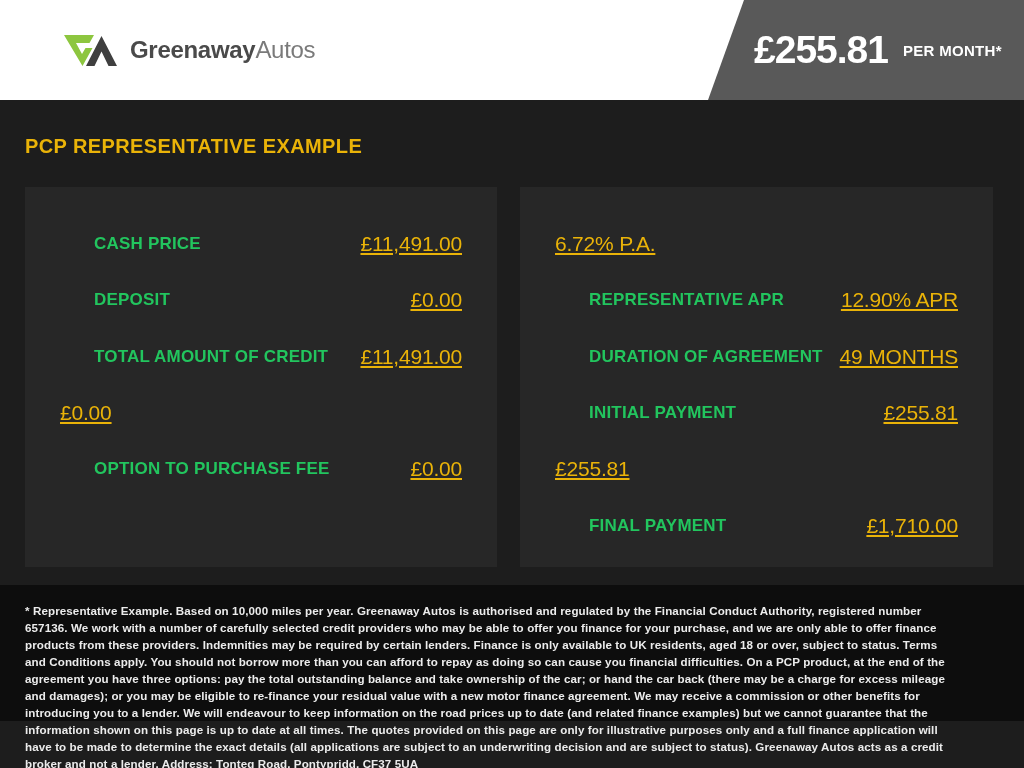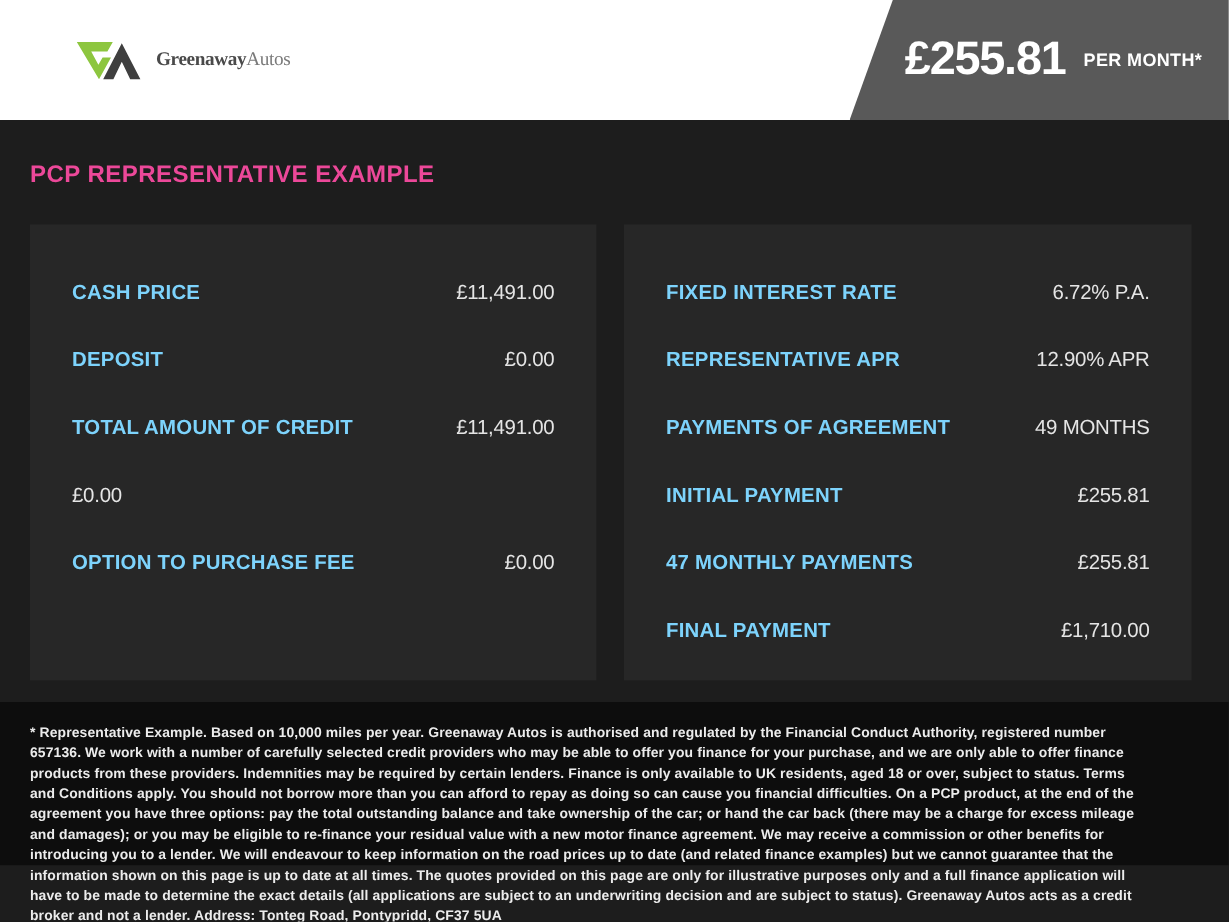"GreenawayAutos" .brand-text { font-family: Liberation Serif, serif -> none; font-size: 16px -> 24px }
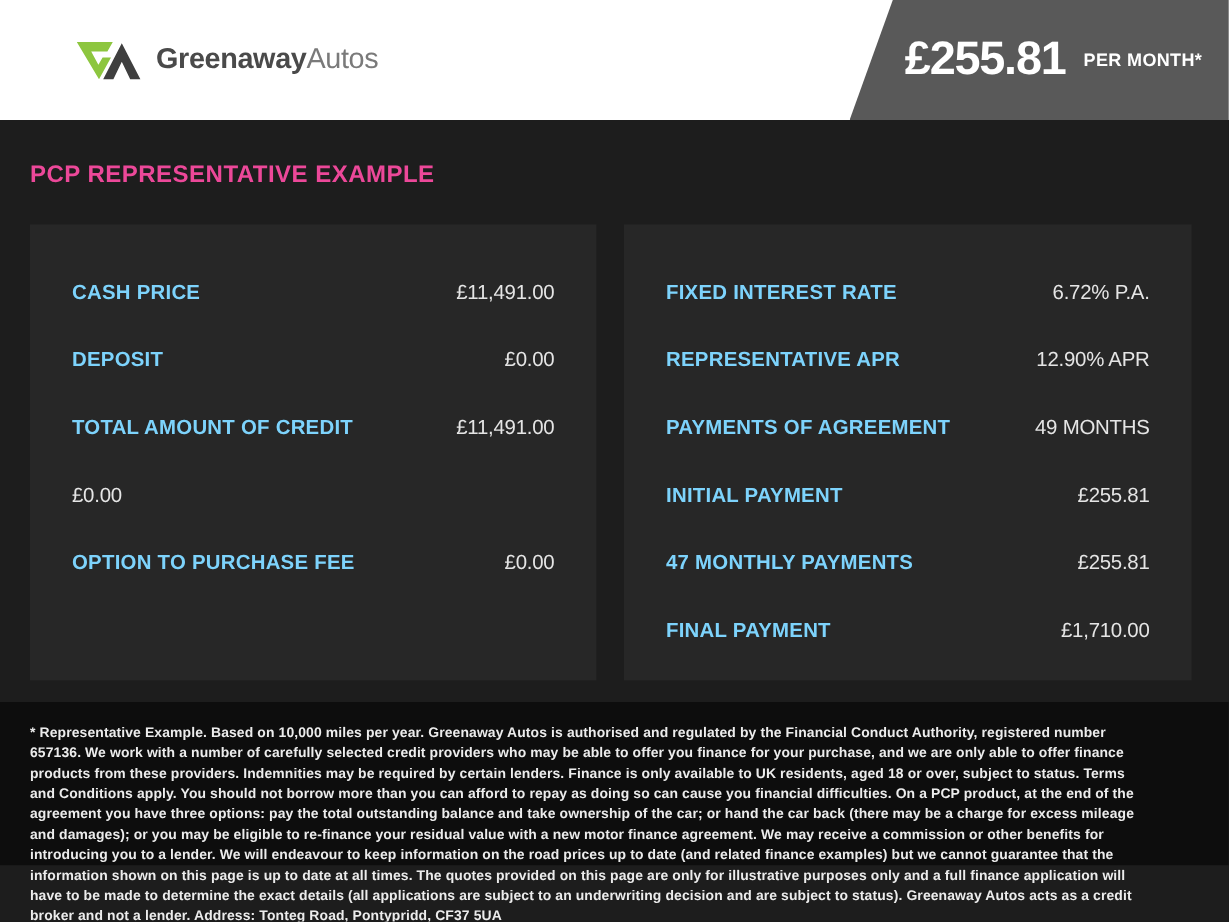"PCP REPRESENTATIVE EXAMPLE" .page-title { color: #ec4899 -> #eab308 }
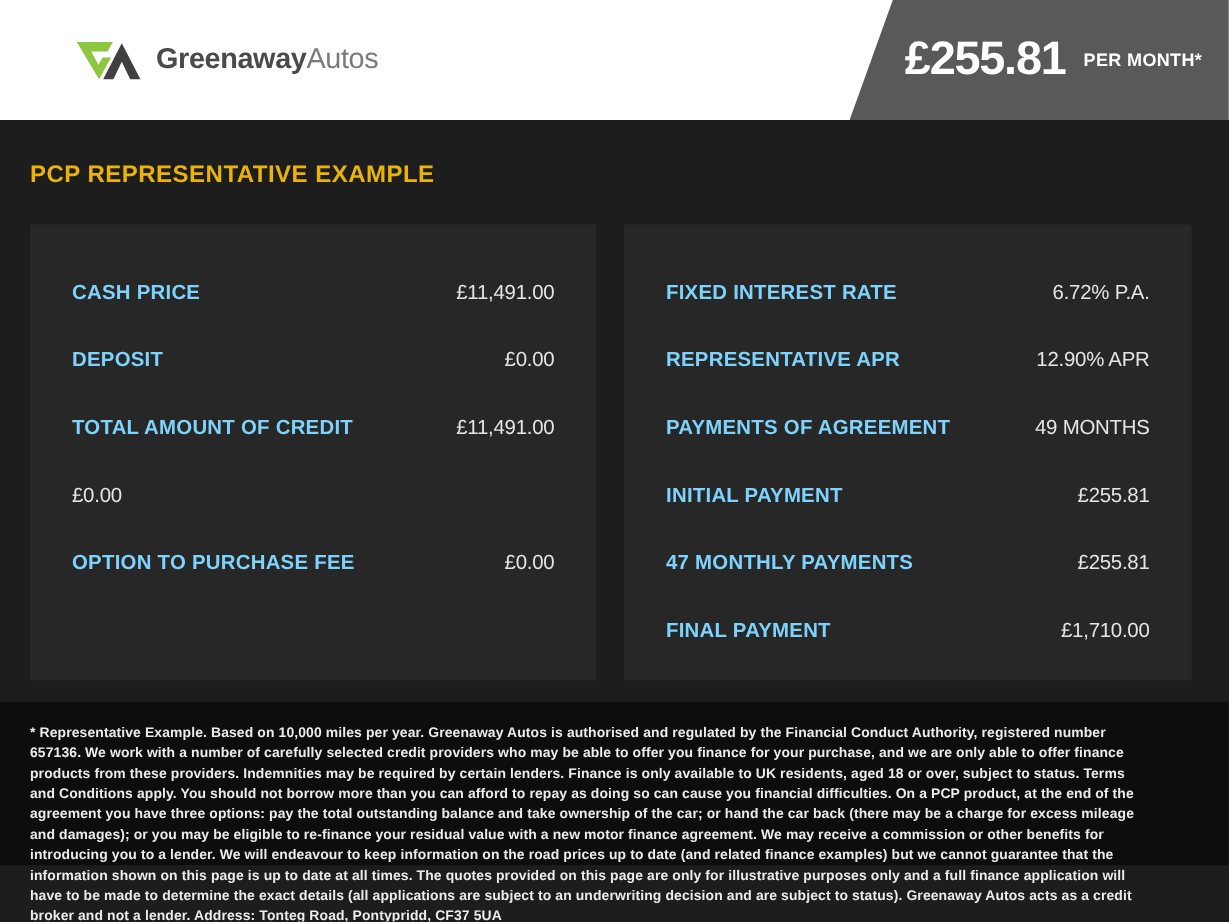"CASH PRICE" .finance-label { color: #7dd3fc -> #22c55e; margin-left: none -> 34px }
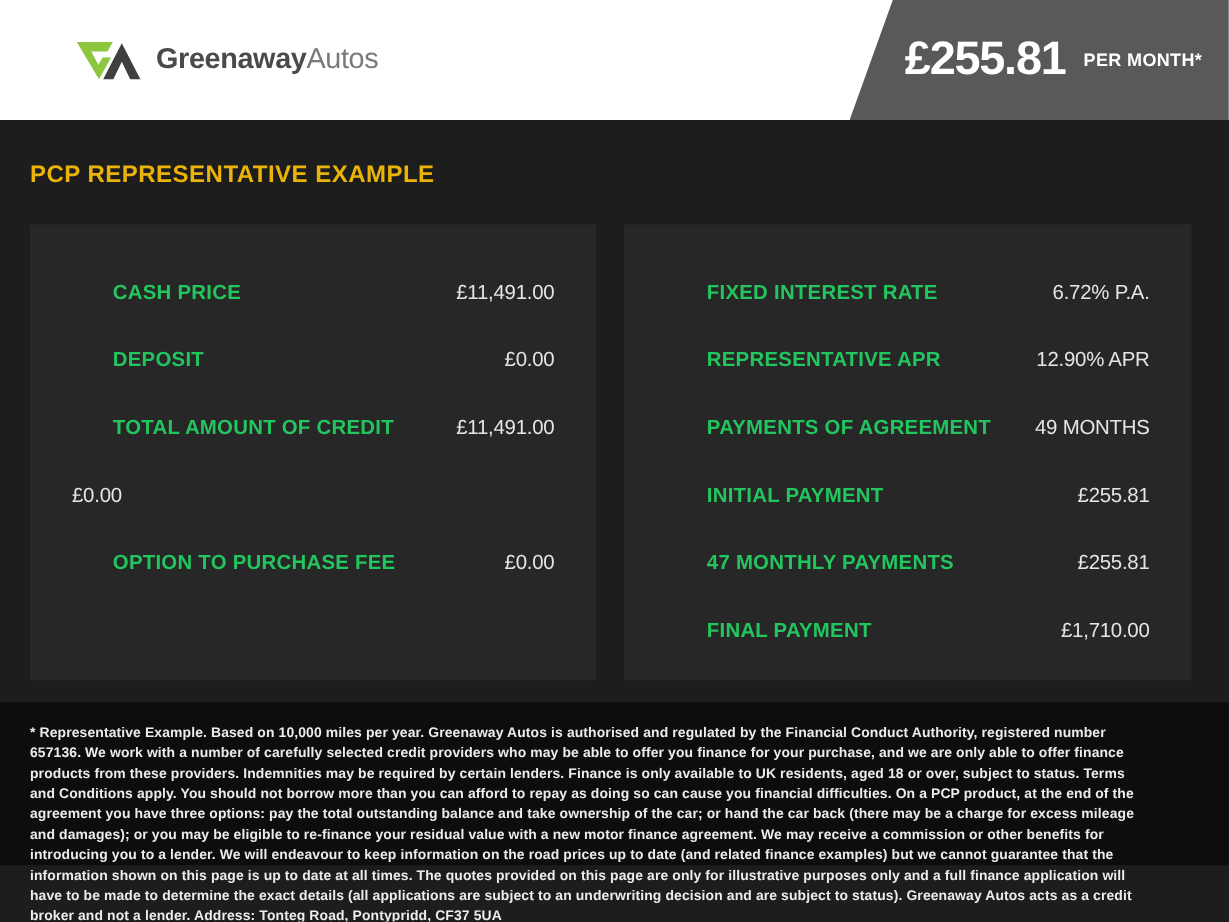"£11,491.00" .finance-value { color: #e5e5e5 -> #eab308; font-size: 17px -> 21px; text-decoration: none -> underline }
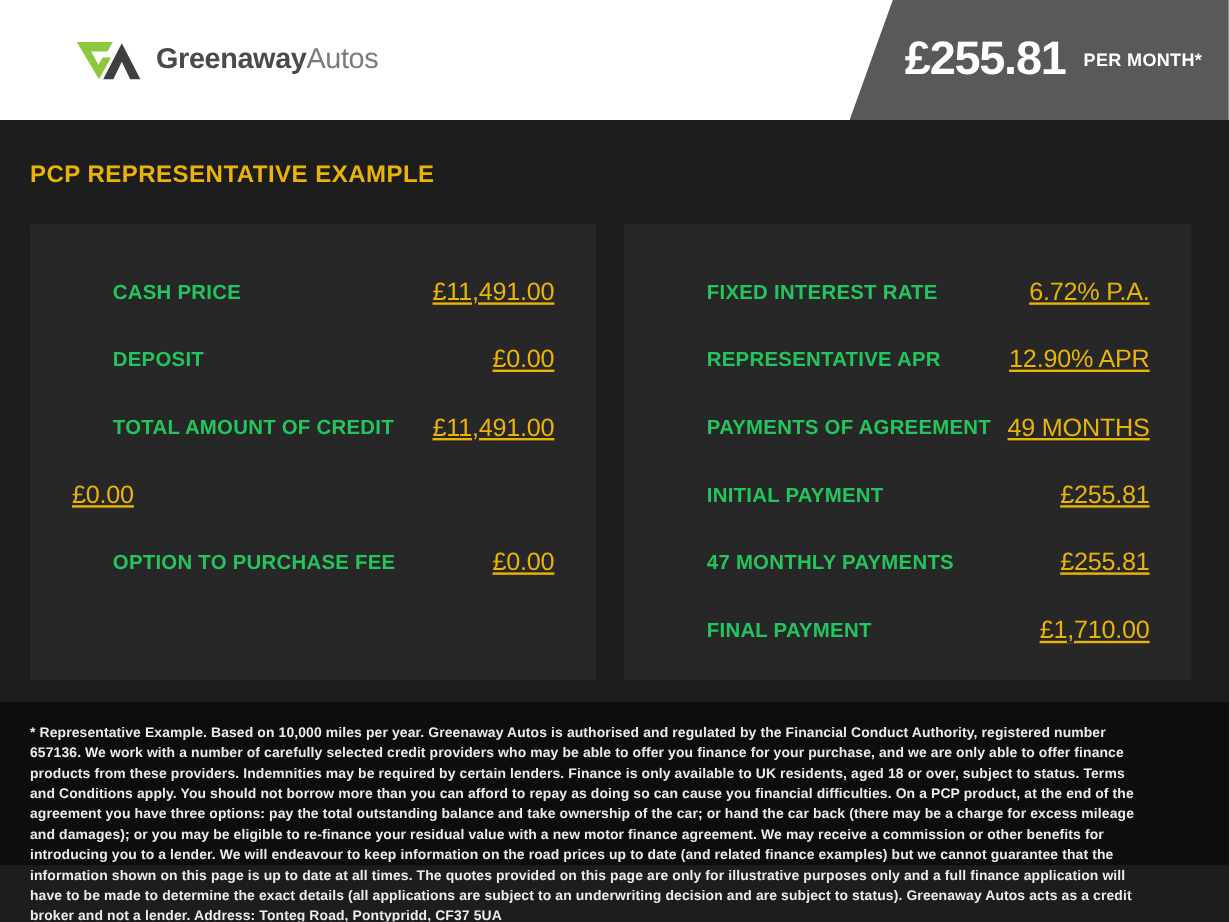"FIXED INTEREST RATE" span.finance-label { html: <span>FIXED INTEREST RATE</span> -> none }
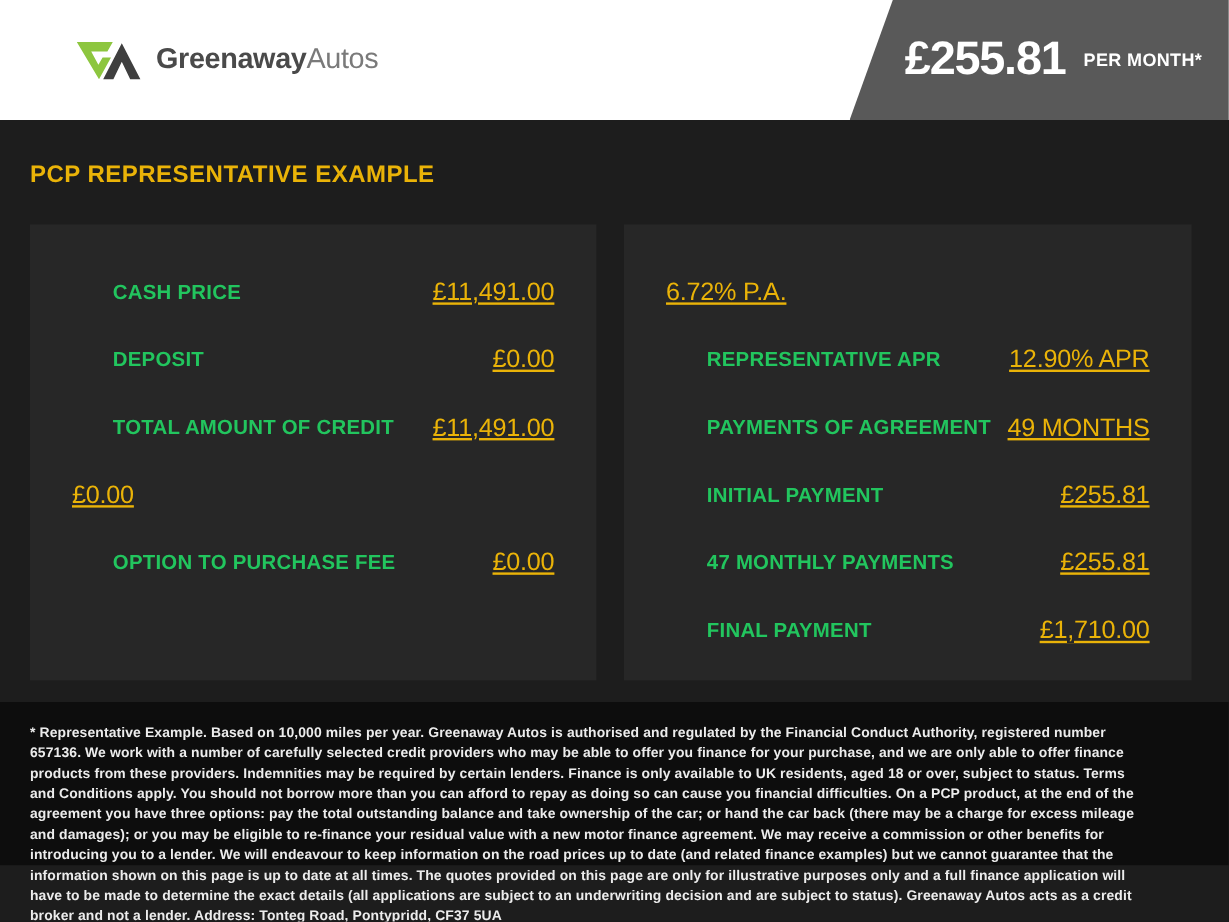"PAYMENTS OF AGREEMENT" span.finance-label { text: PAYMENTS -> DURATION }
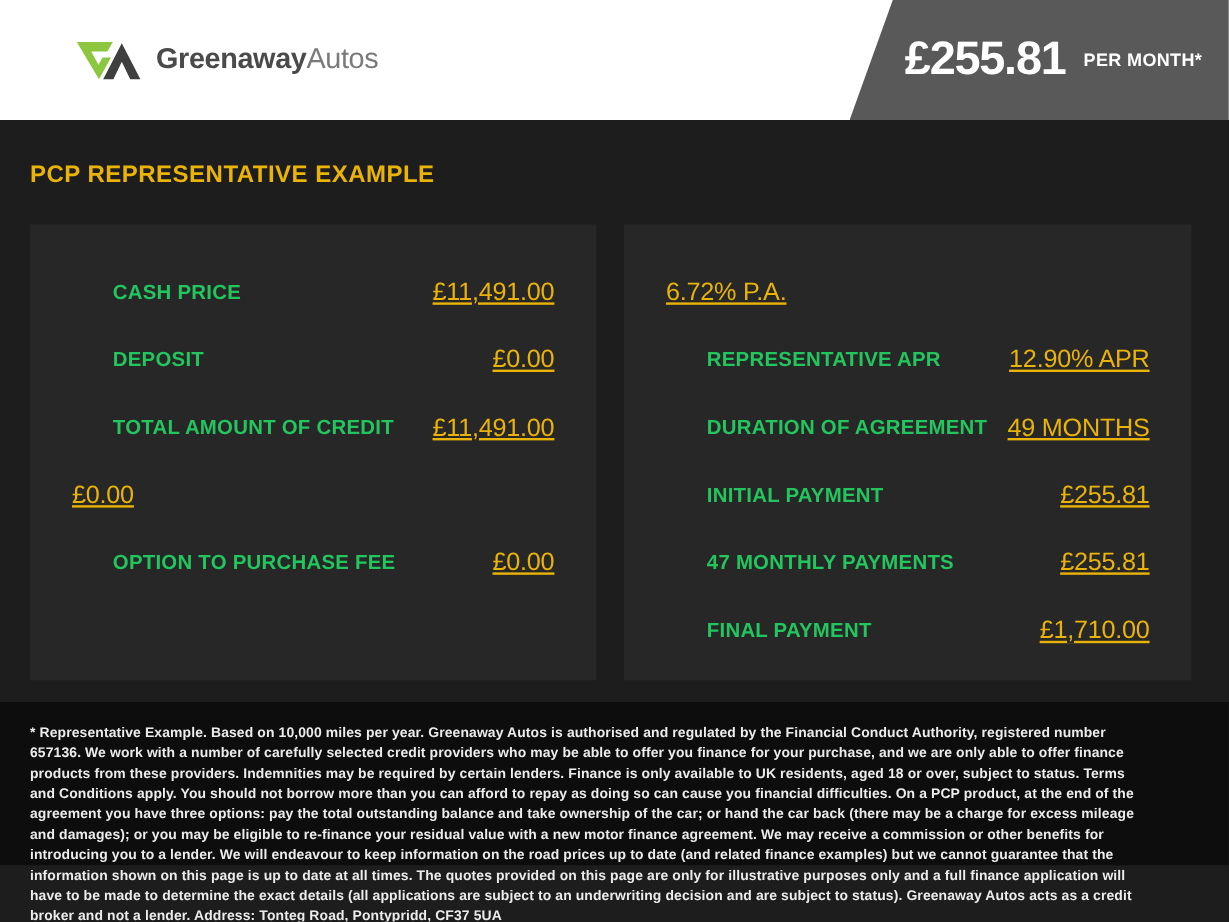"47 MONTHLY PAYMENTS" span.finance-label { html: <span>47 MONTHLY PAYMENTS</span> -> none }
